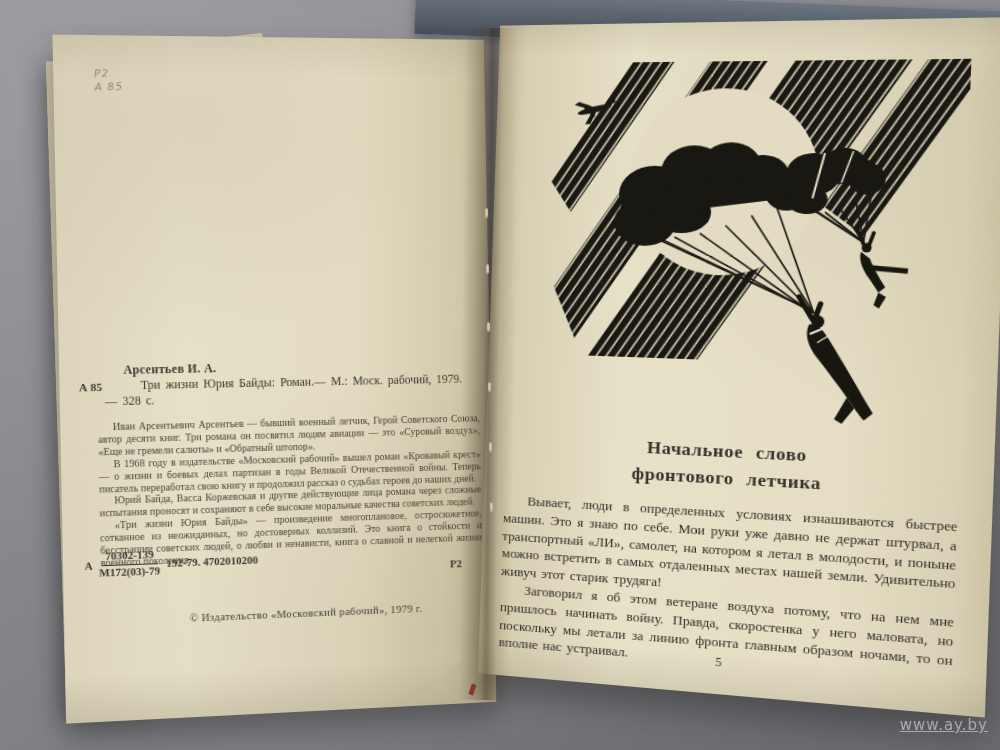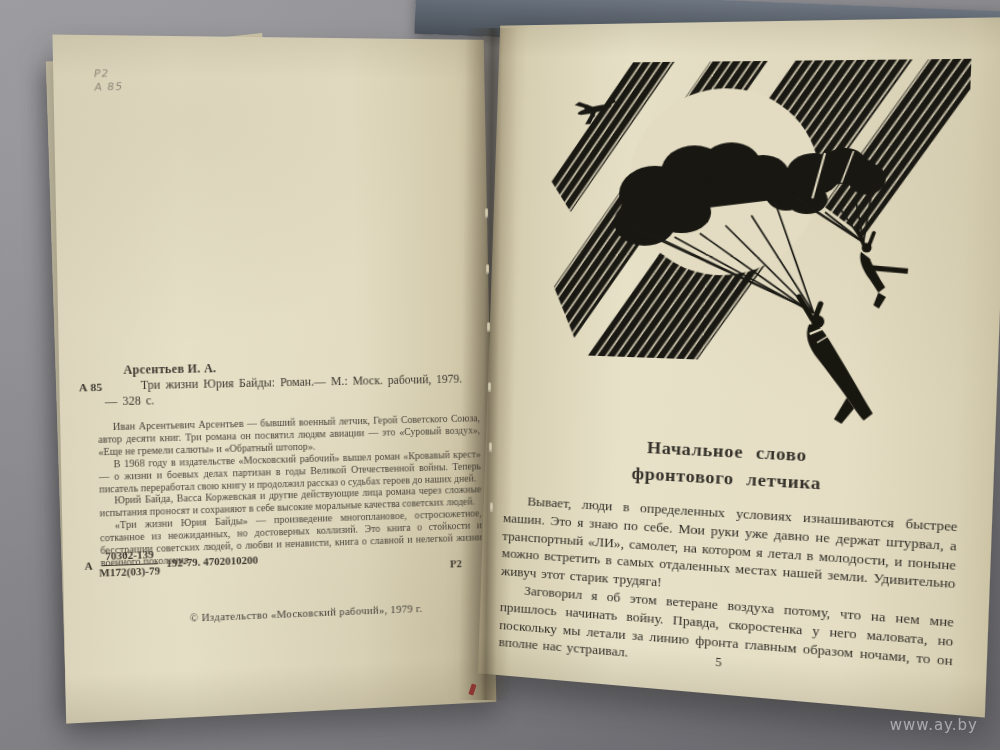"www.ay.by" .watermark { right: 22px -> 12px; text-decoration: none -> underline }
